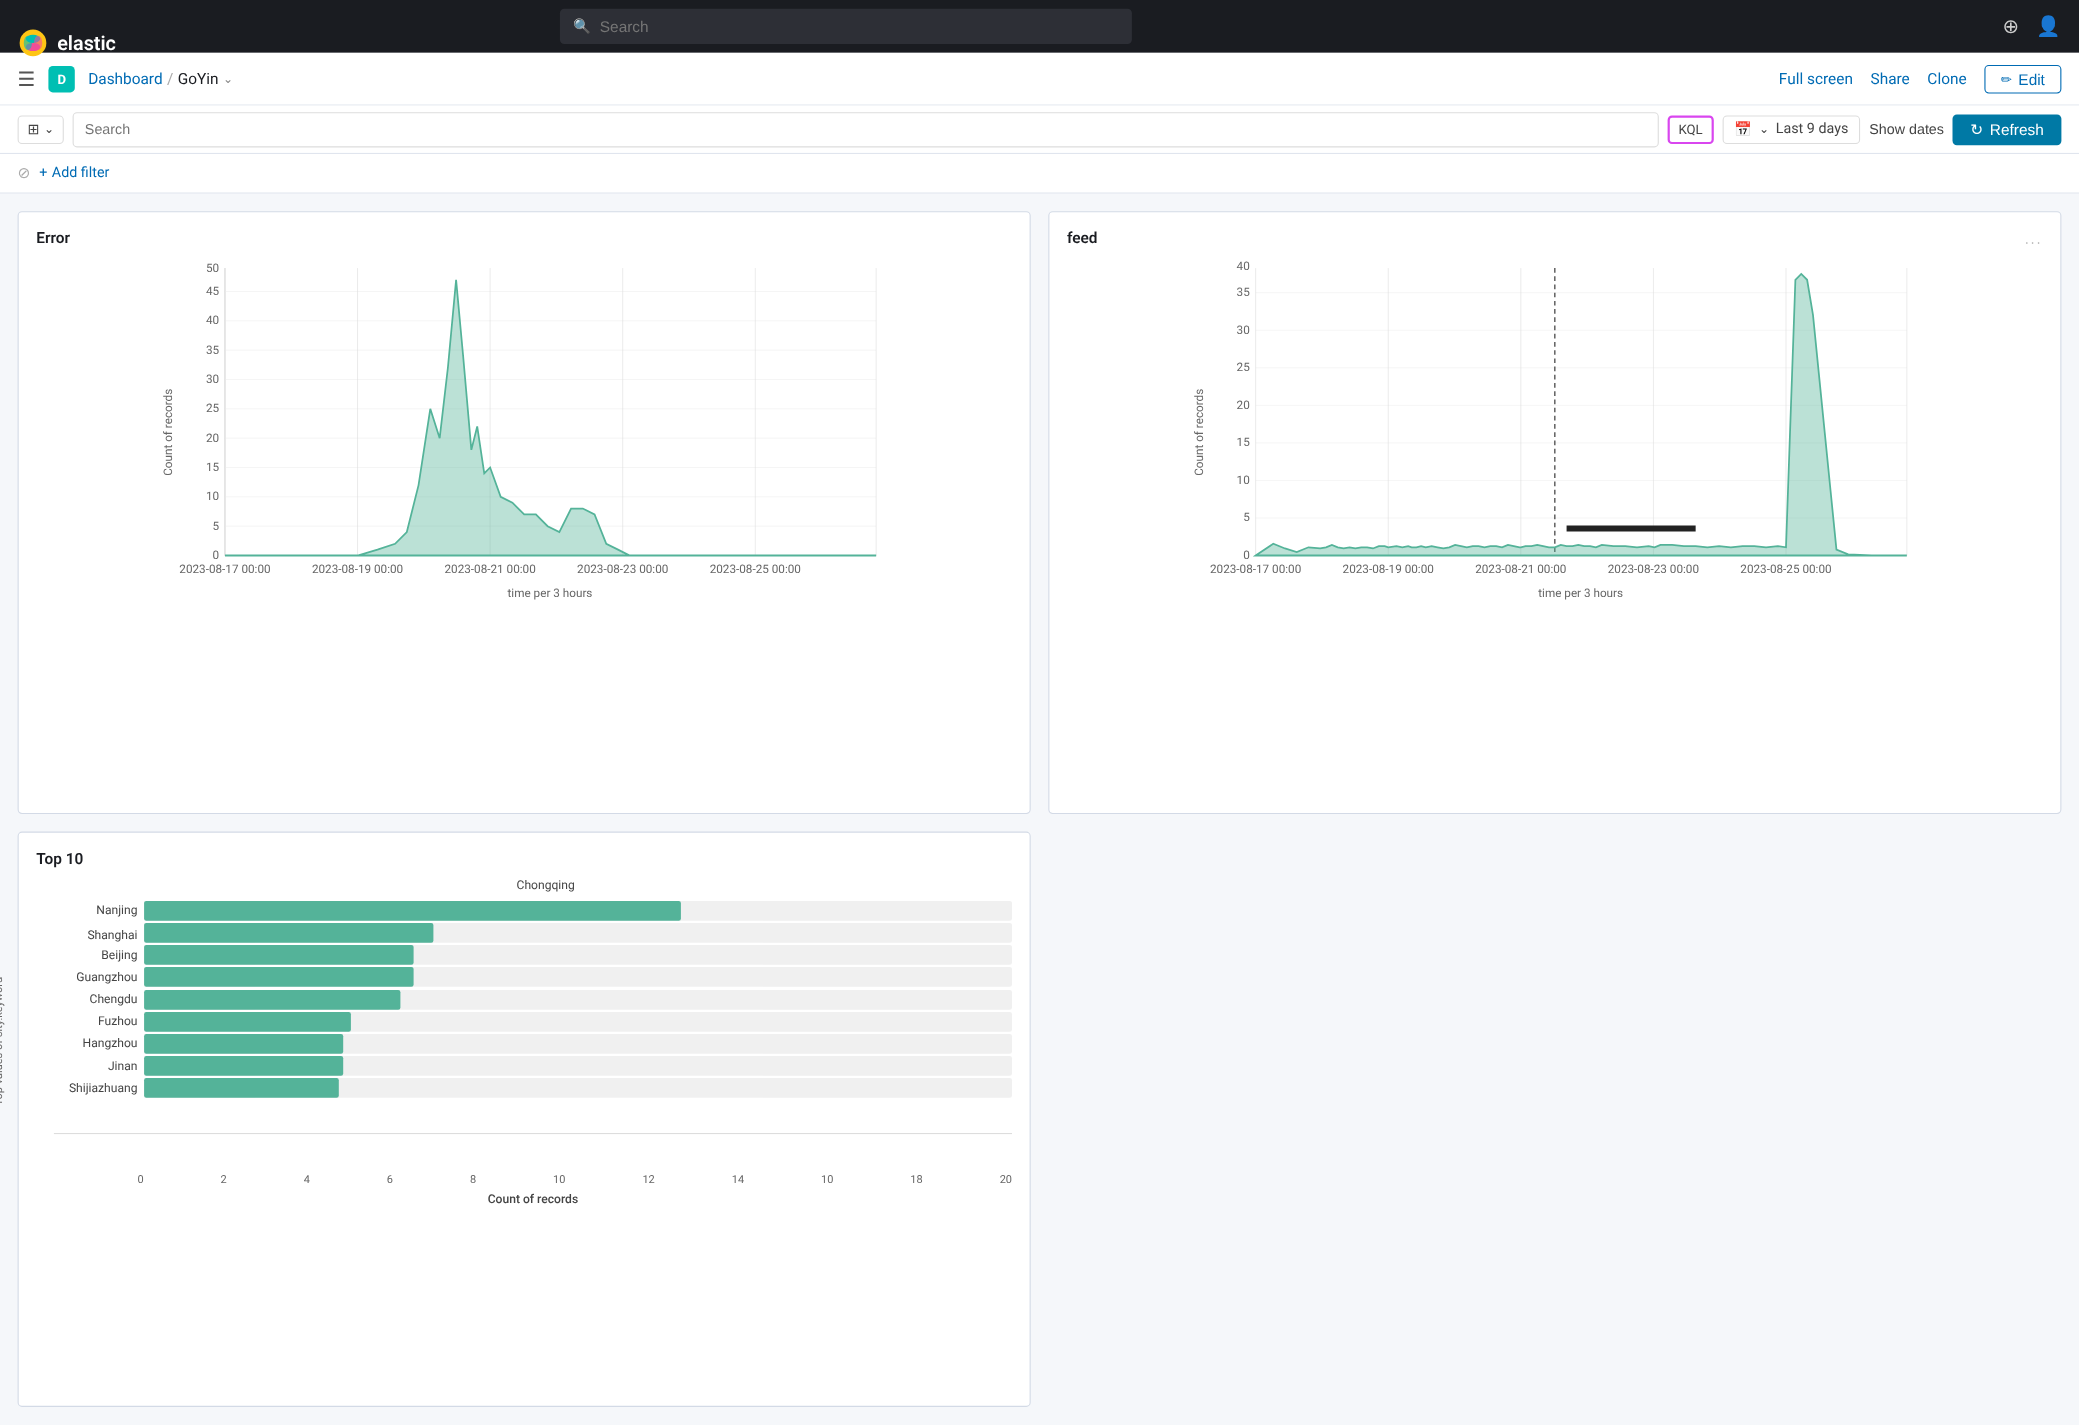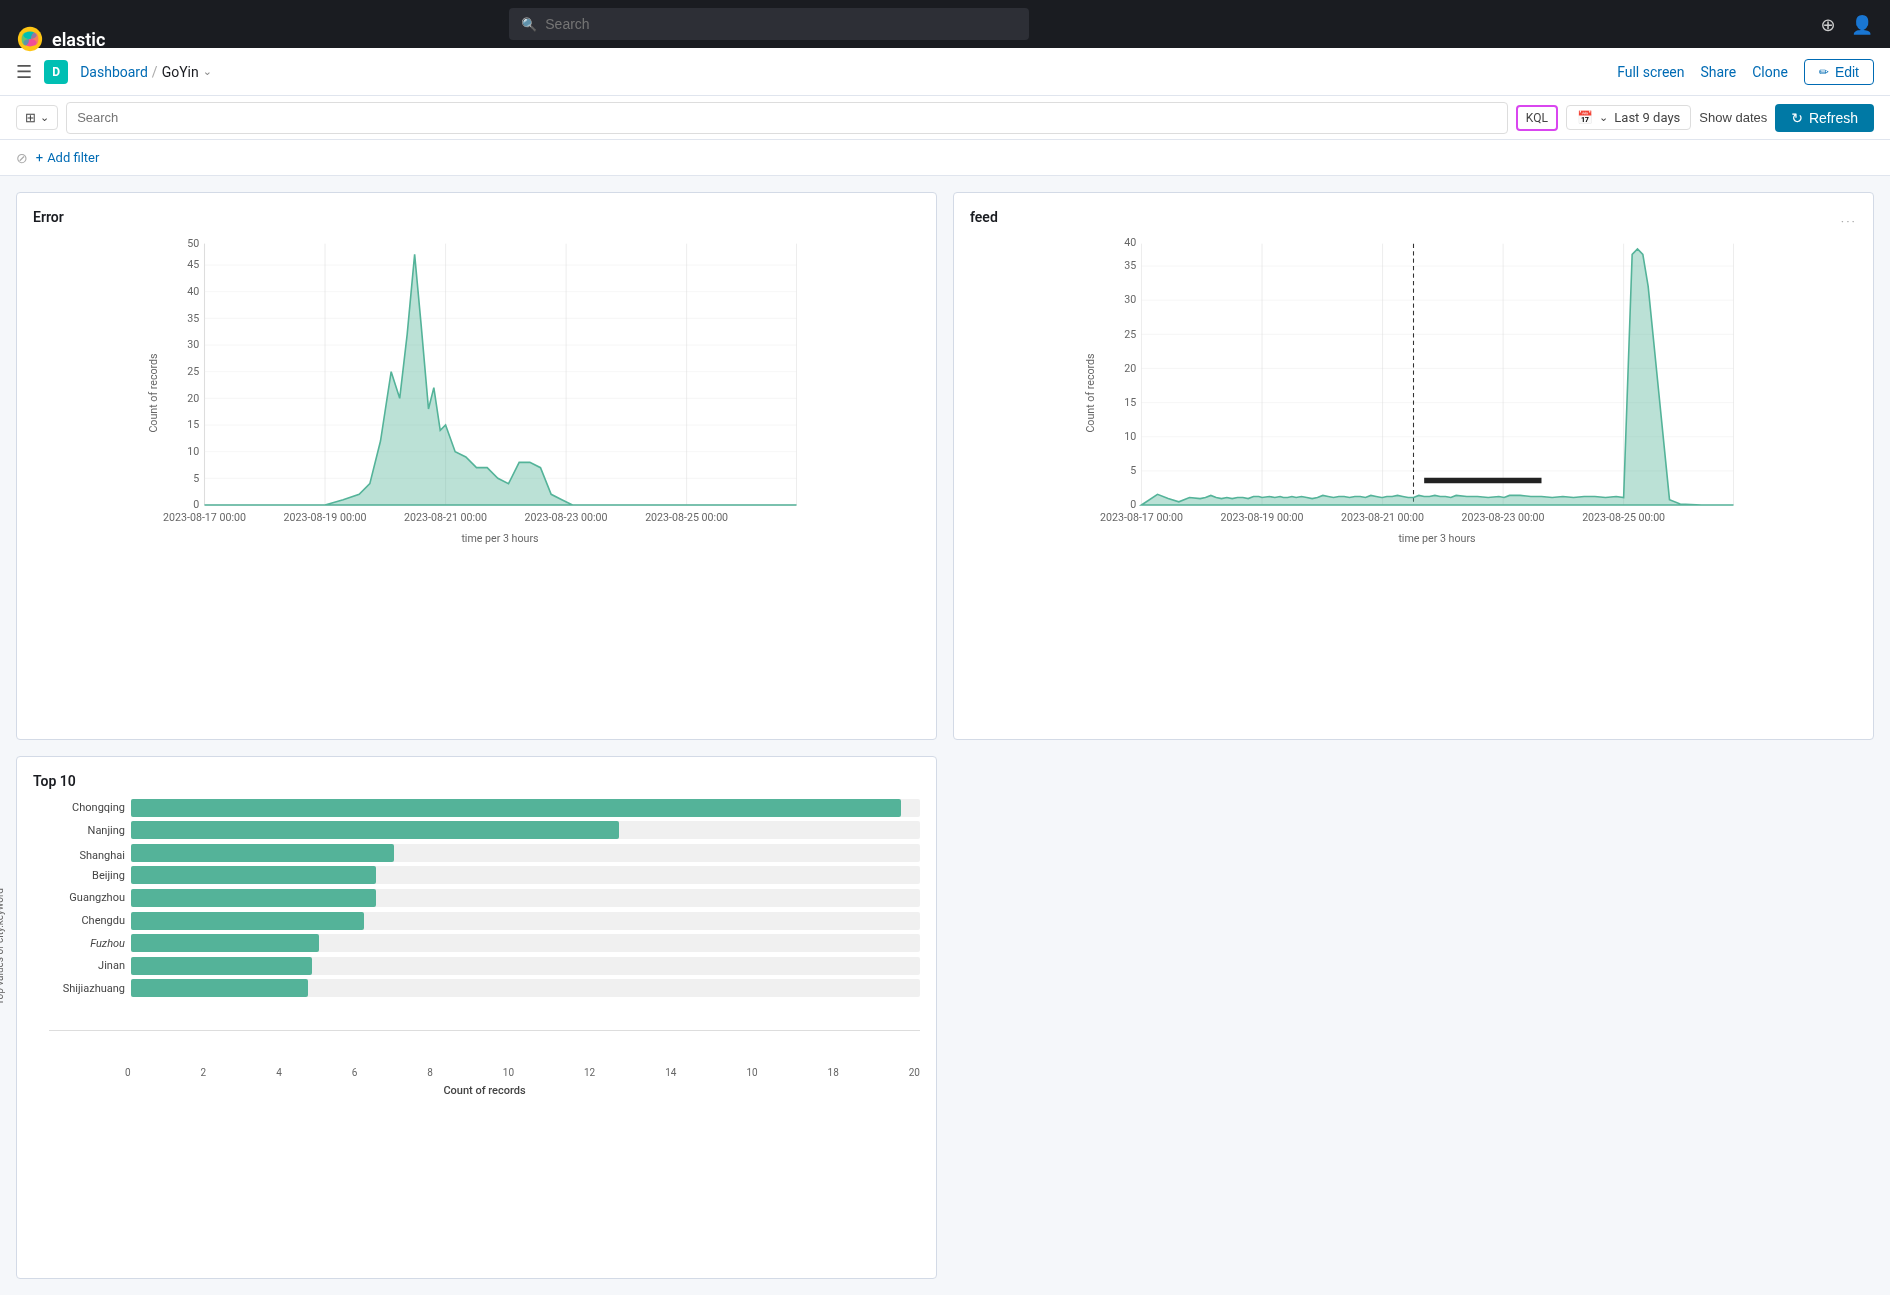"Chongqing" div { flex-direction: none -> column }
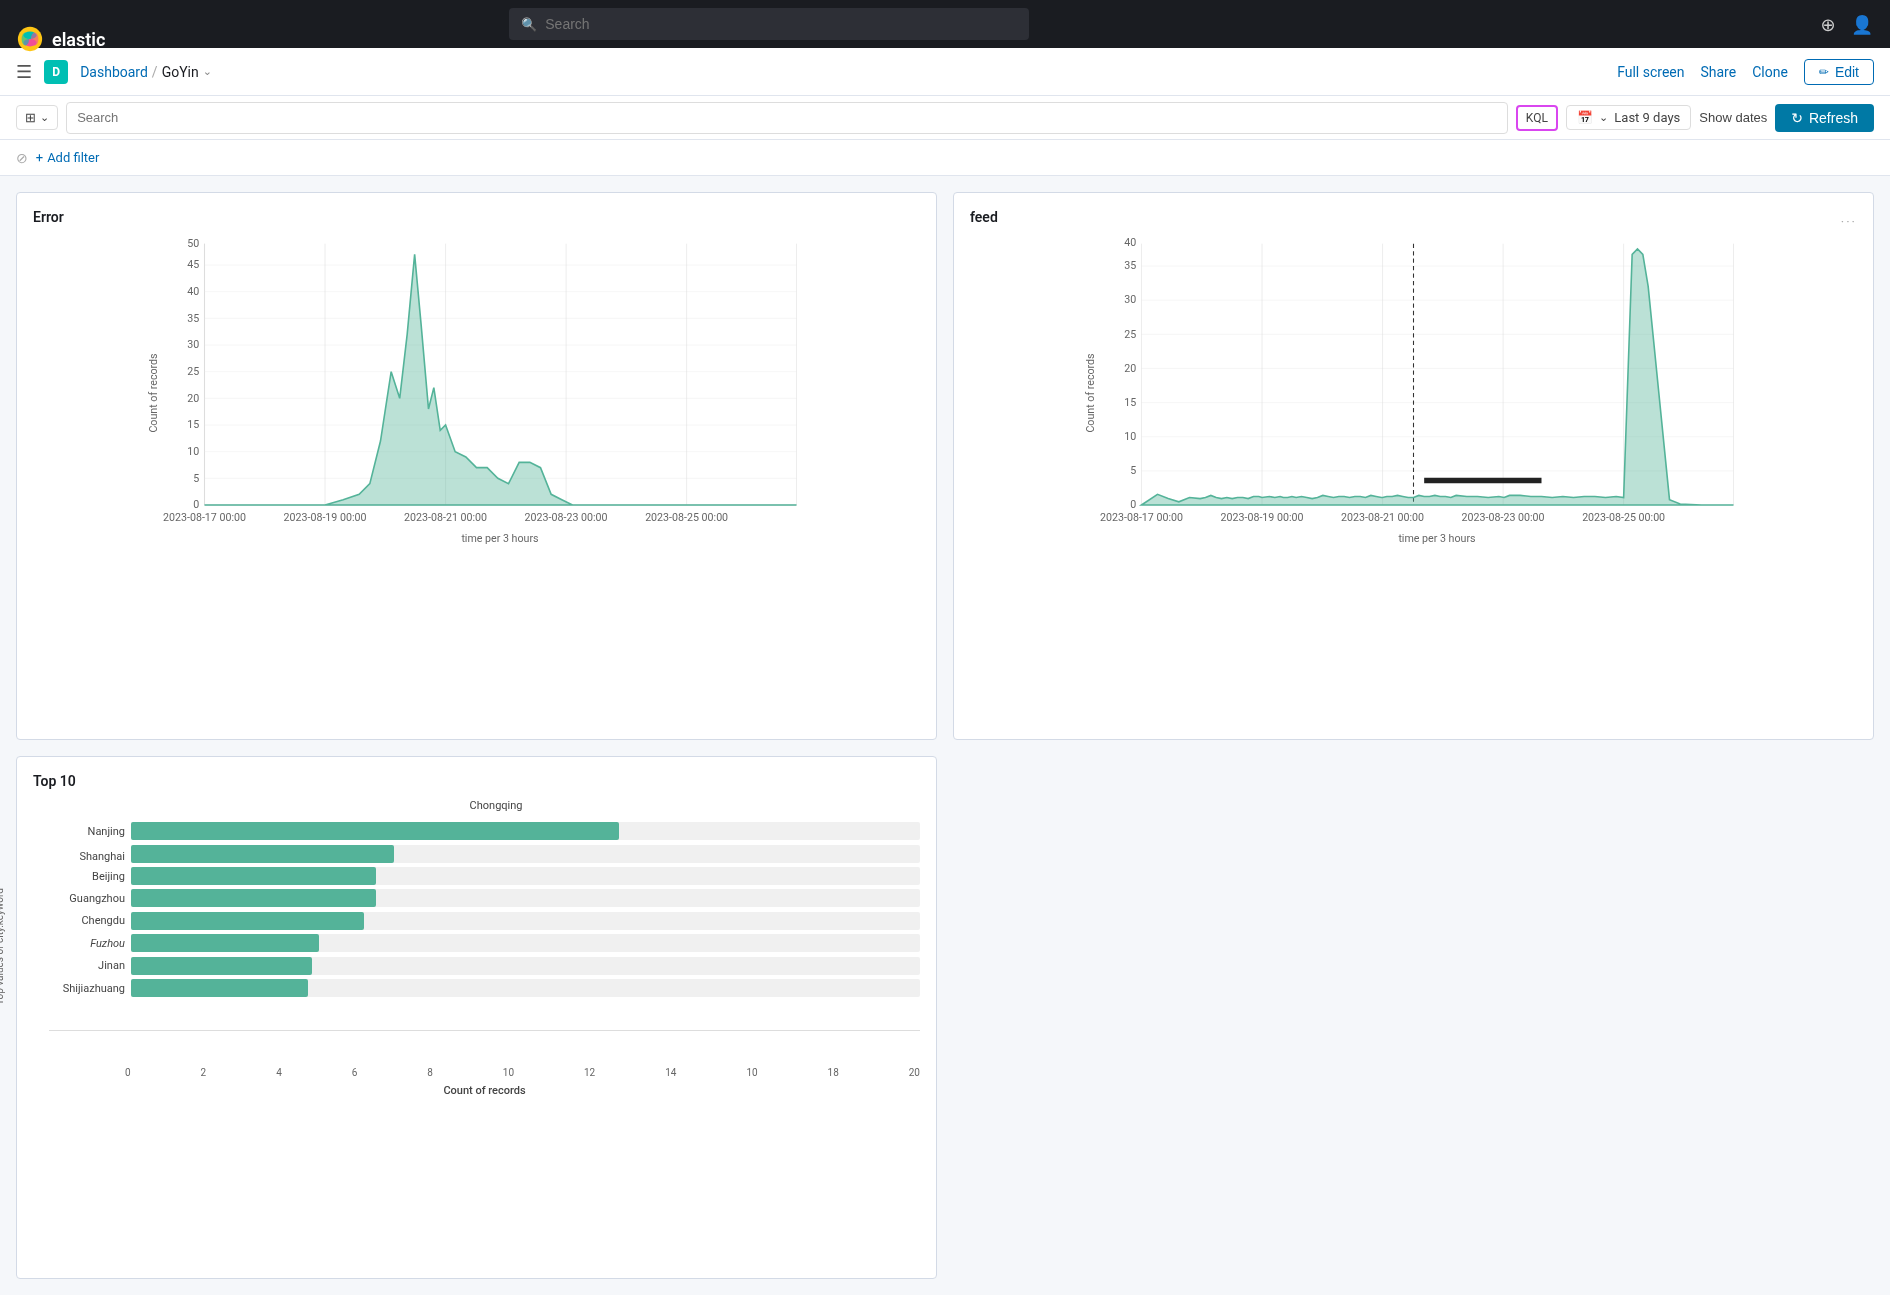"Fuzhou" div { font-style: italic -> none }
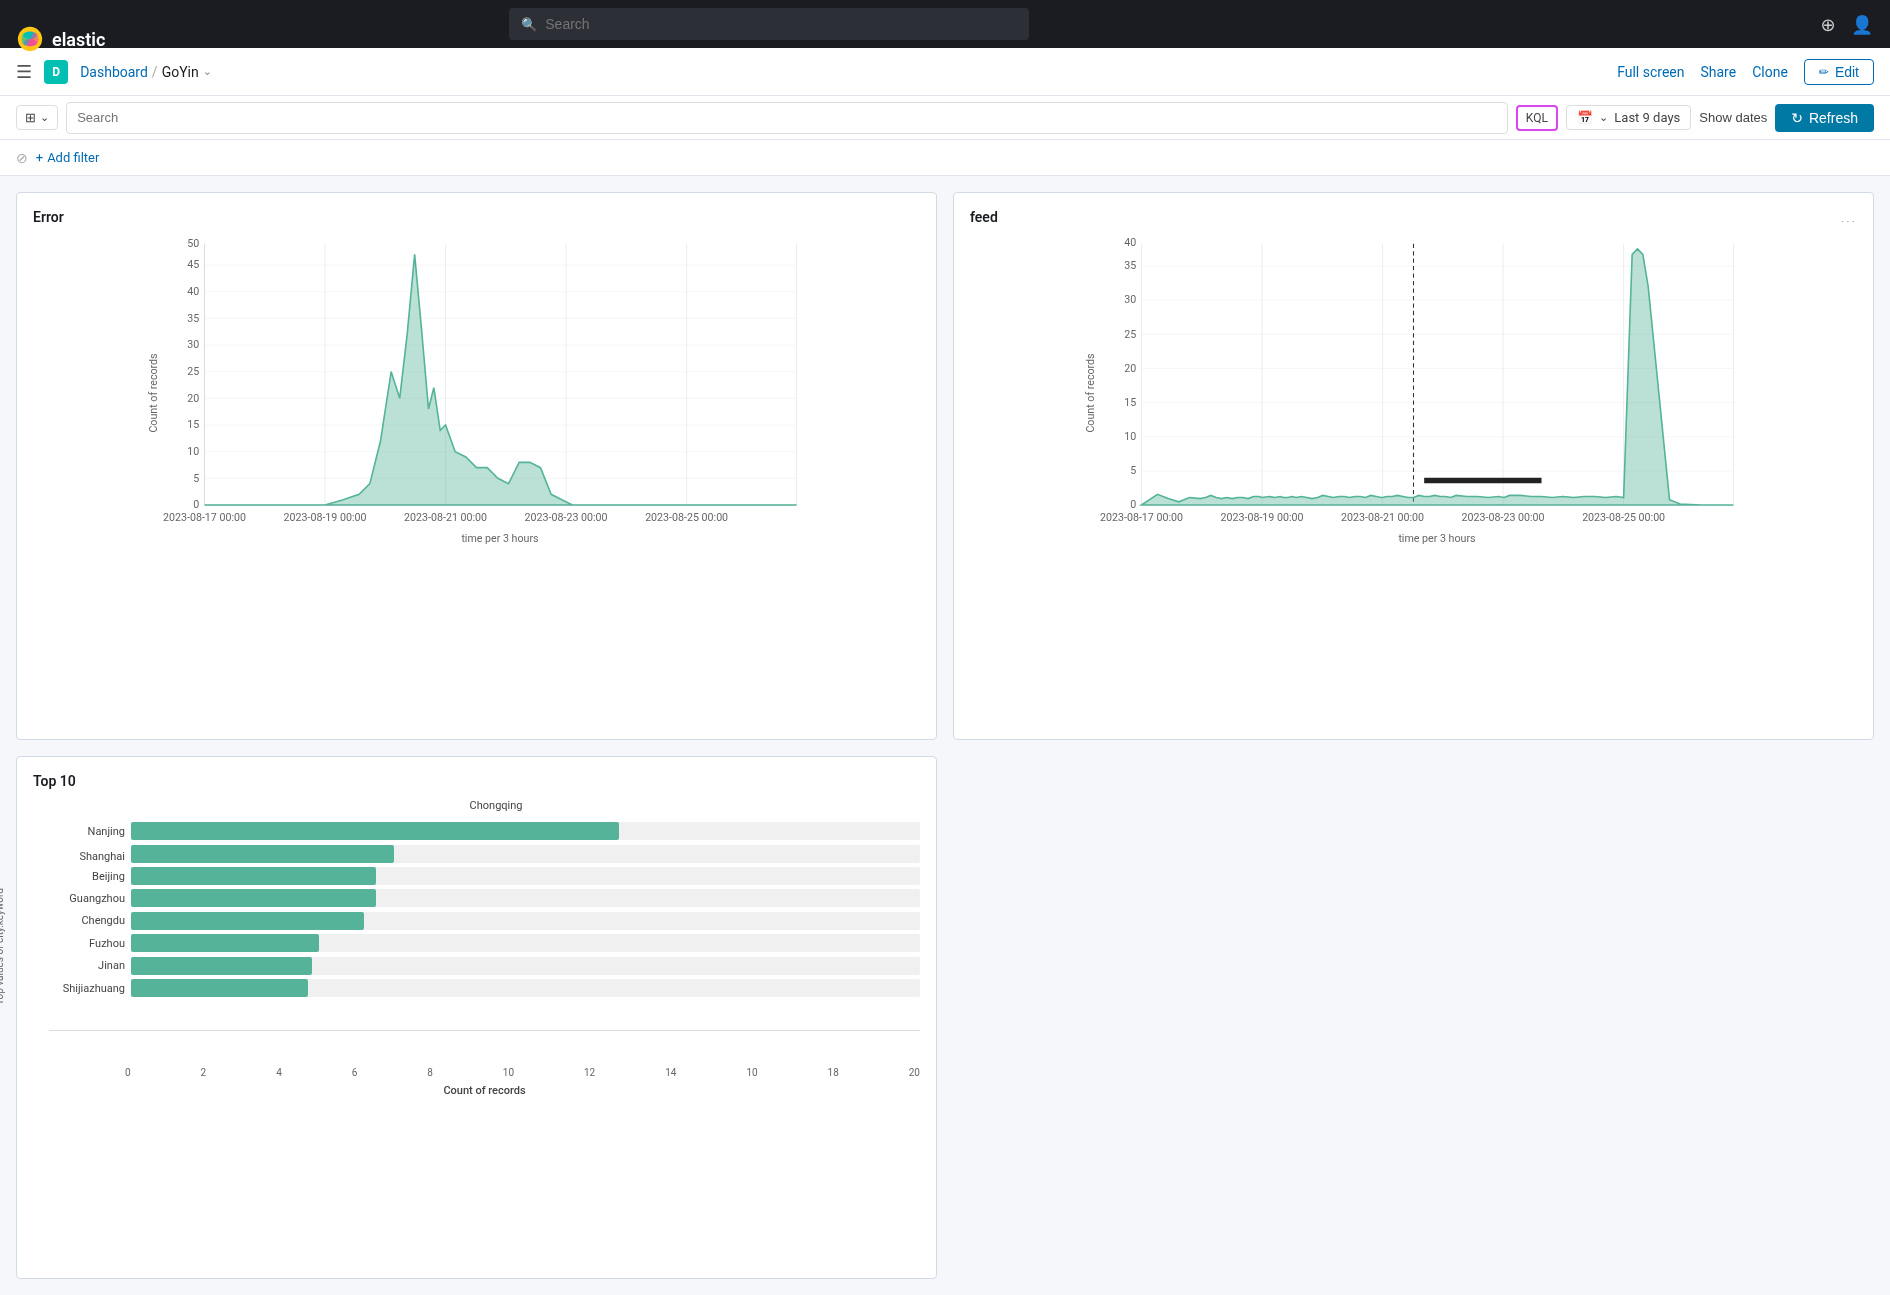"Hangzhou" div { html: none -> <div> <span>Hangzhou</span> <div> <div></div> </div> </div> }
